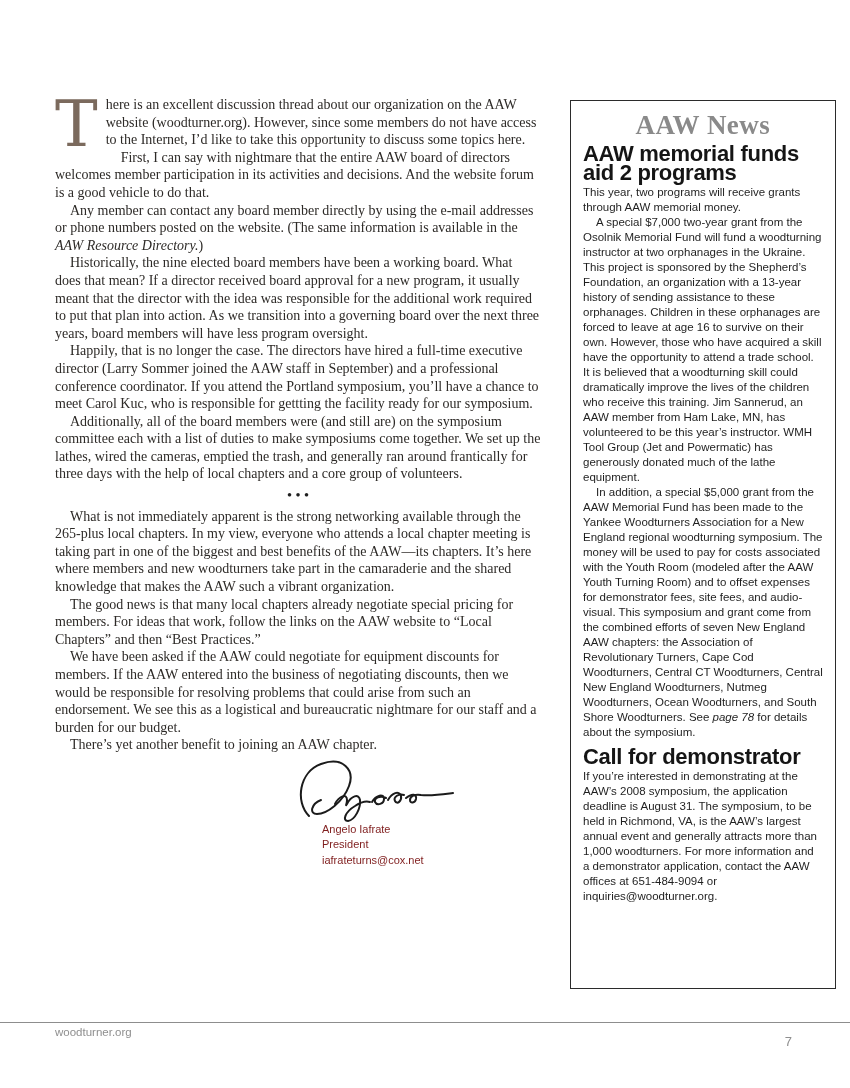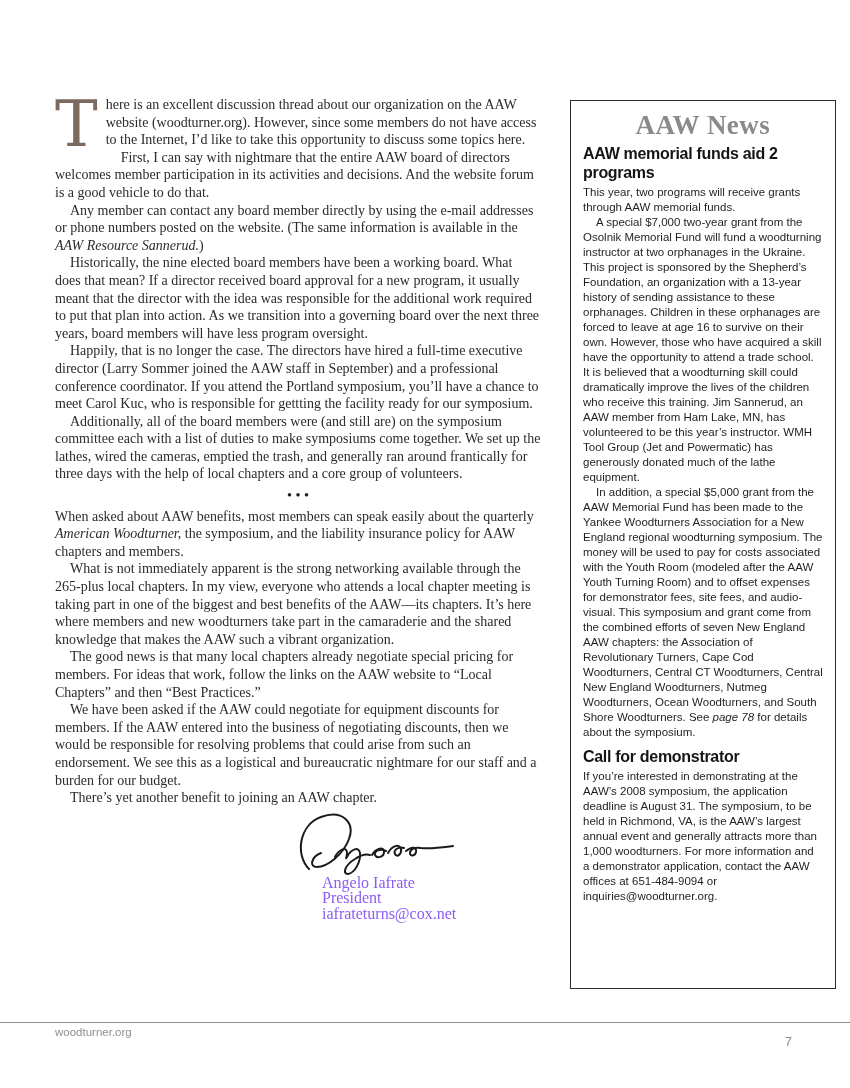"AAW memorial funds aid 2" .news-heading { font-size: 16px -> 22px }
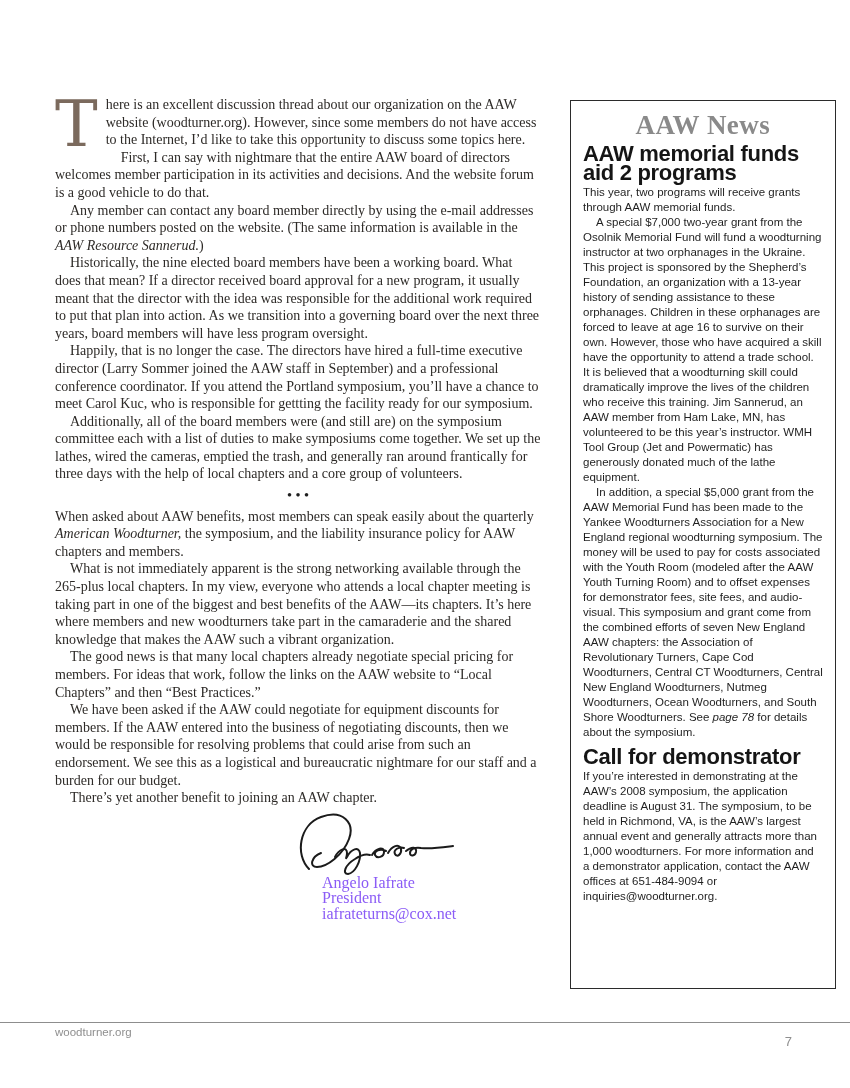"This year, two programs will" p.sp { text: funds -> money }
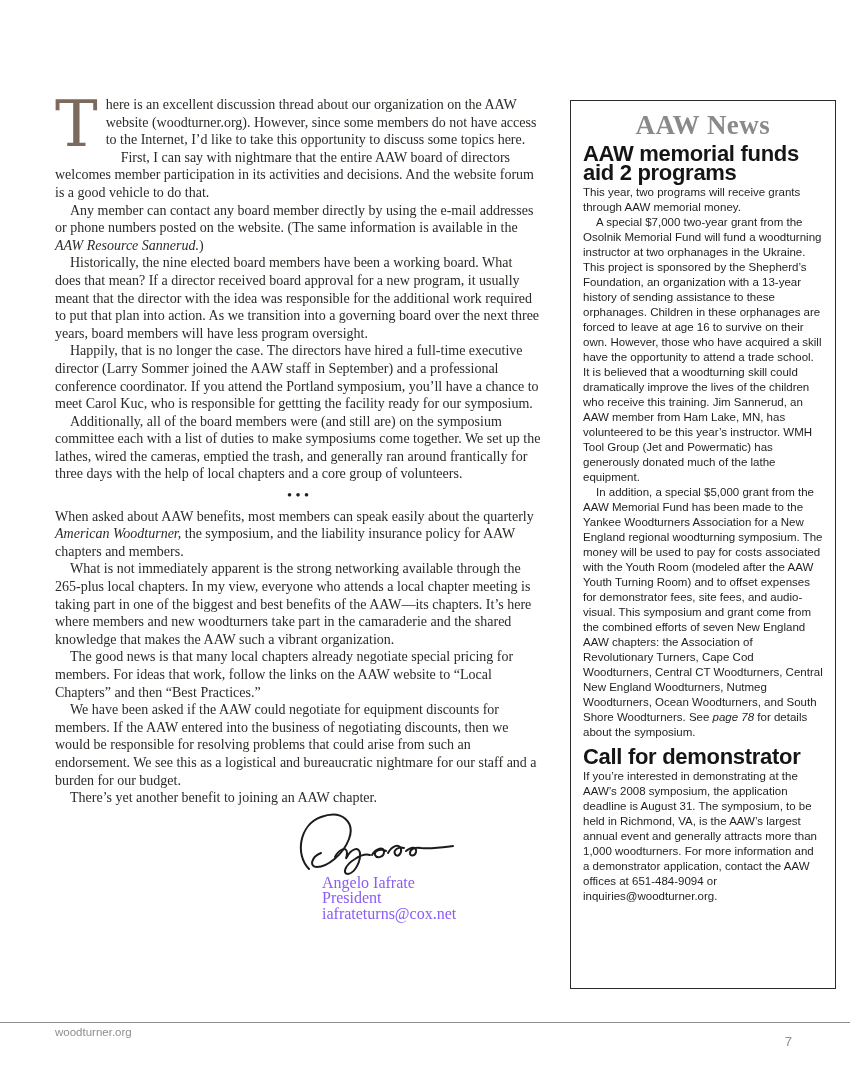"AAW Resource Sannerud." span.it { text: Sannerud -> Directory }
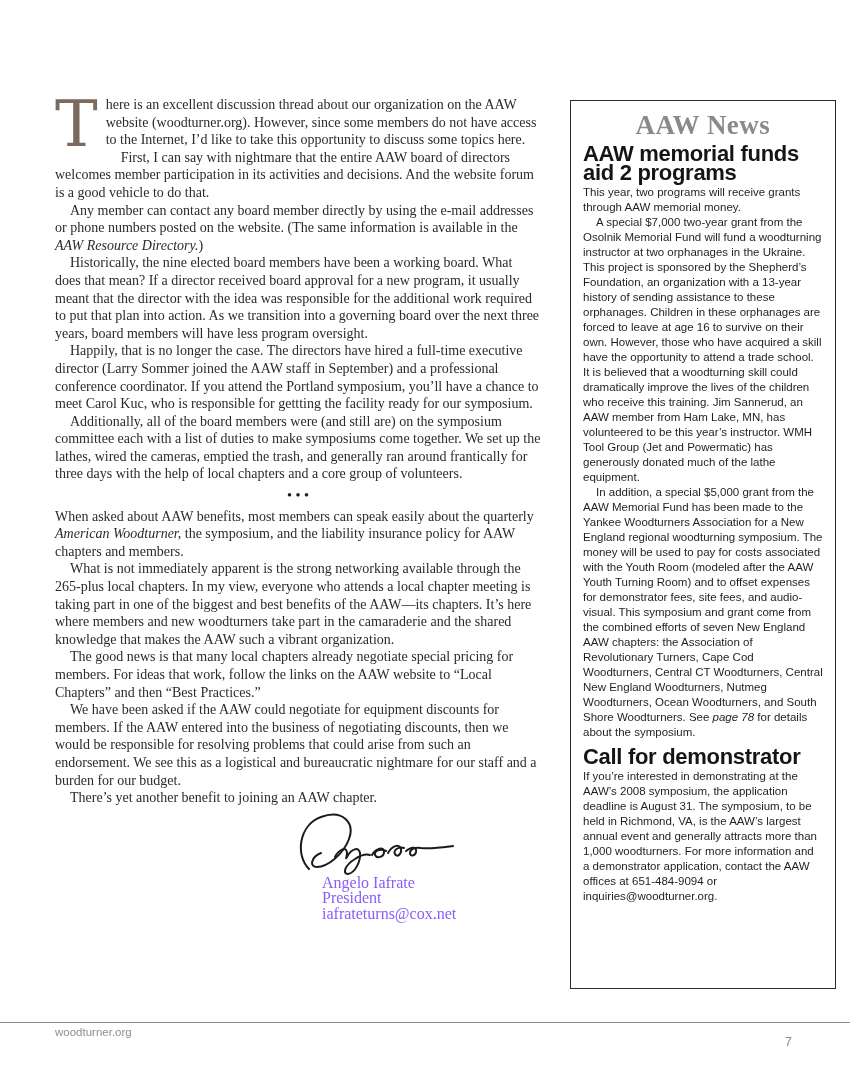"When asked about AAW benefits," p.para { html: <p><span>When asked about AAW benefits, most members can speak easily about the quarterly </span><span>American Woodturner,</span><span> the symposium, and the liability insurance policy for AAW chapters and members.</span></p> -> none }
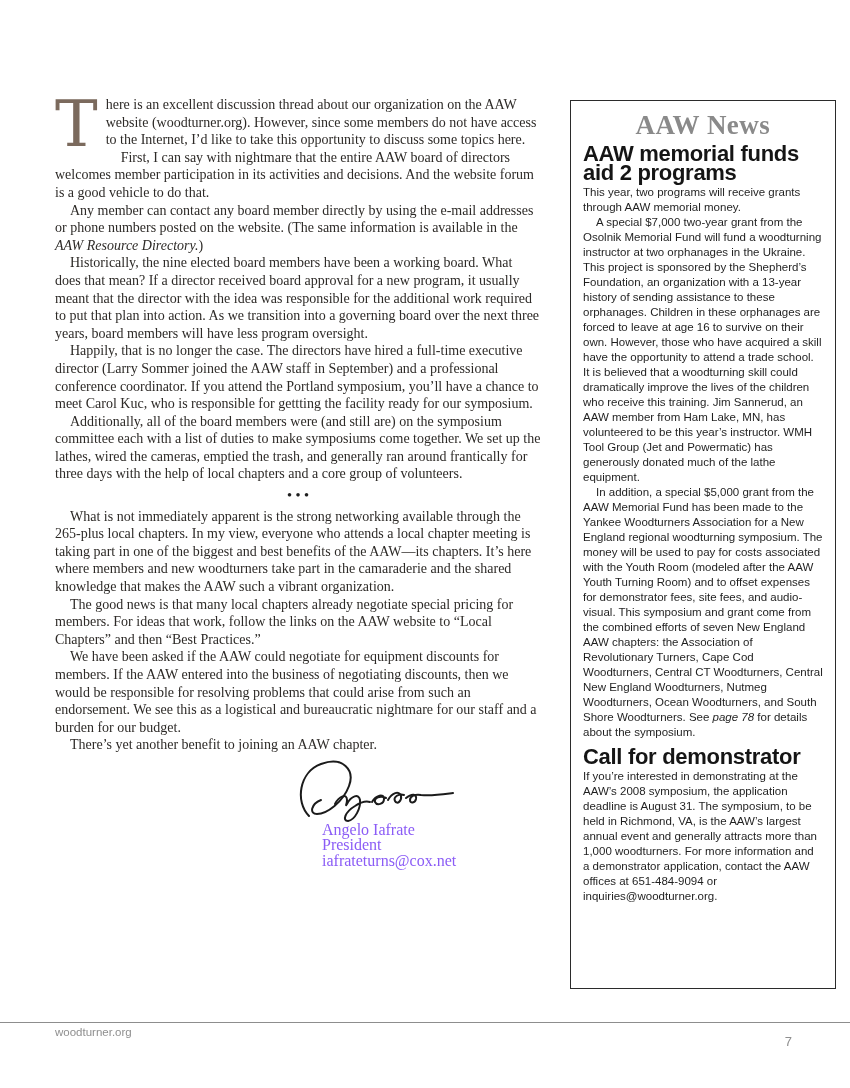"Angelo Iafrate" .sig-text { color: #8b5cf6 -> #7f1d1d; font-family: Liberation Serif, serif -> Liberation Sans, sans-serif; font-size: 16px -> 11px }
